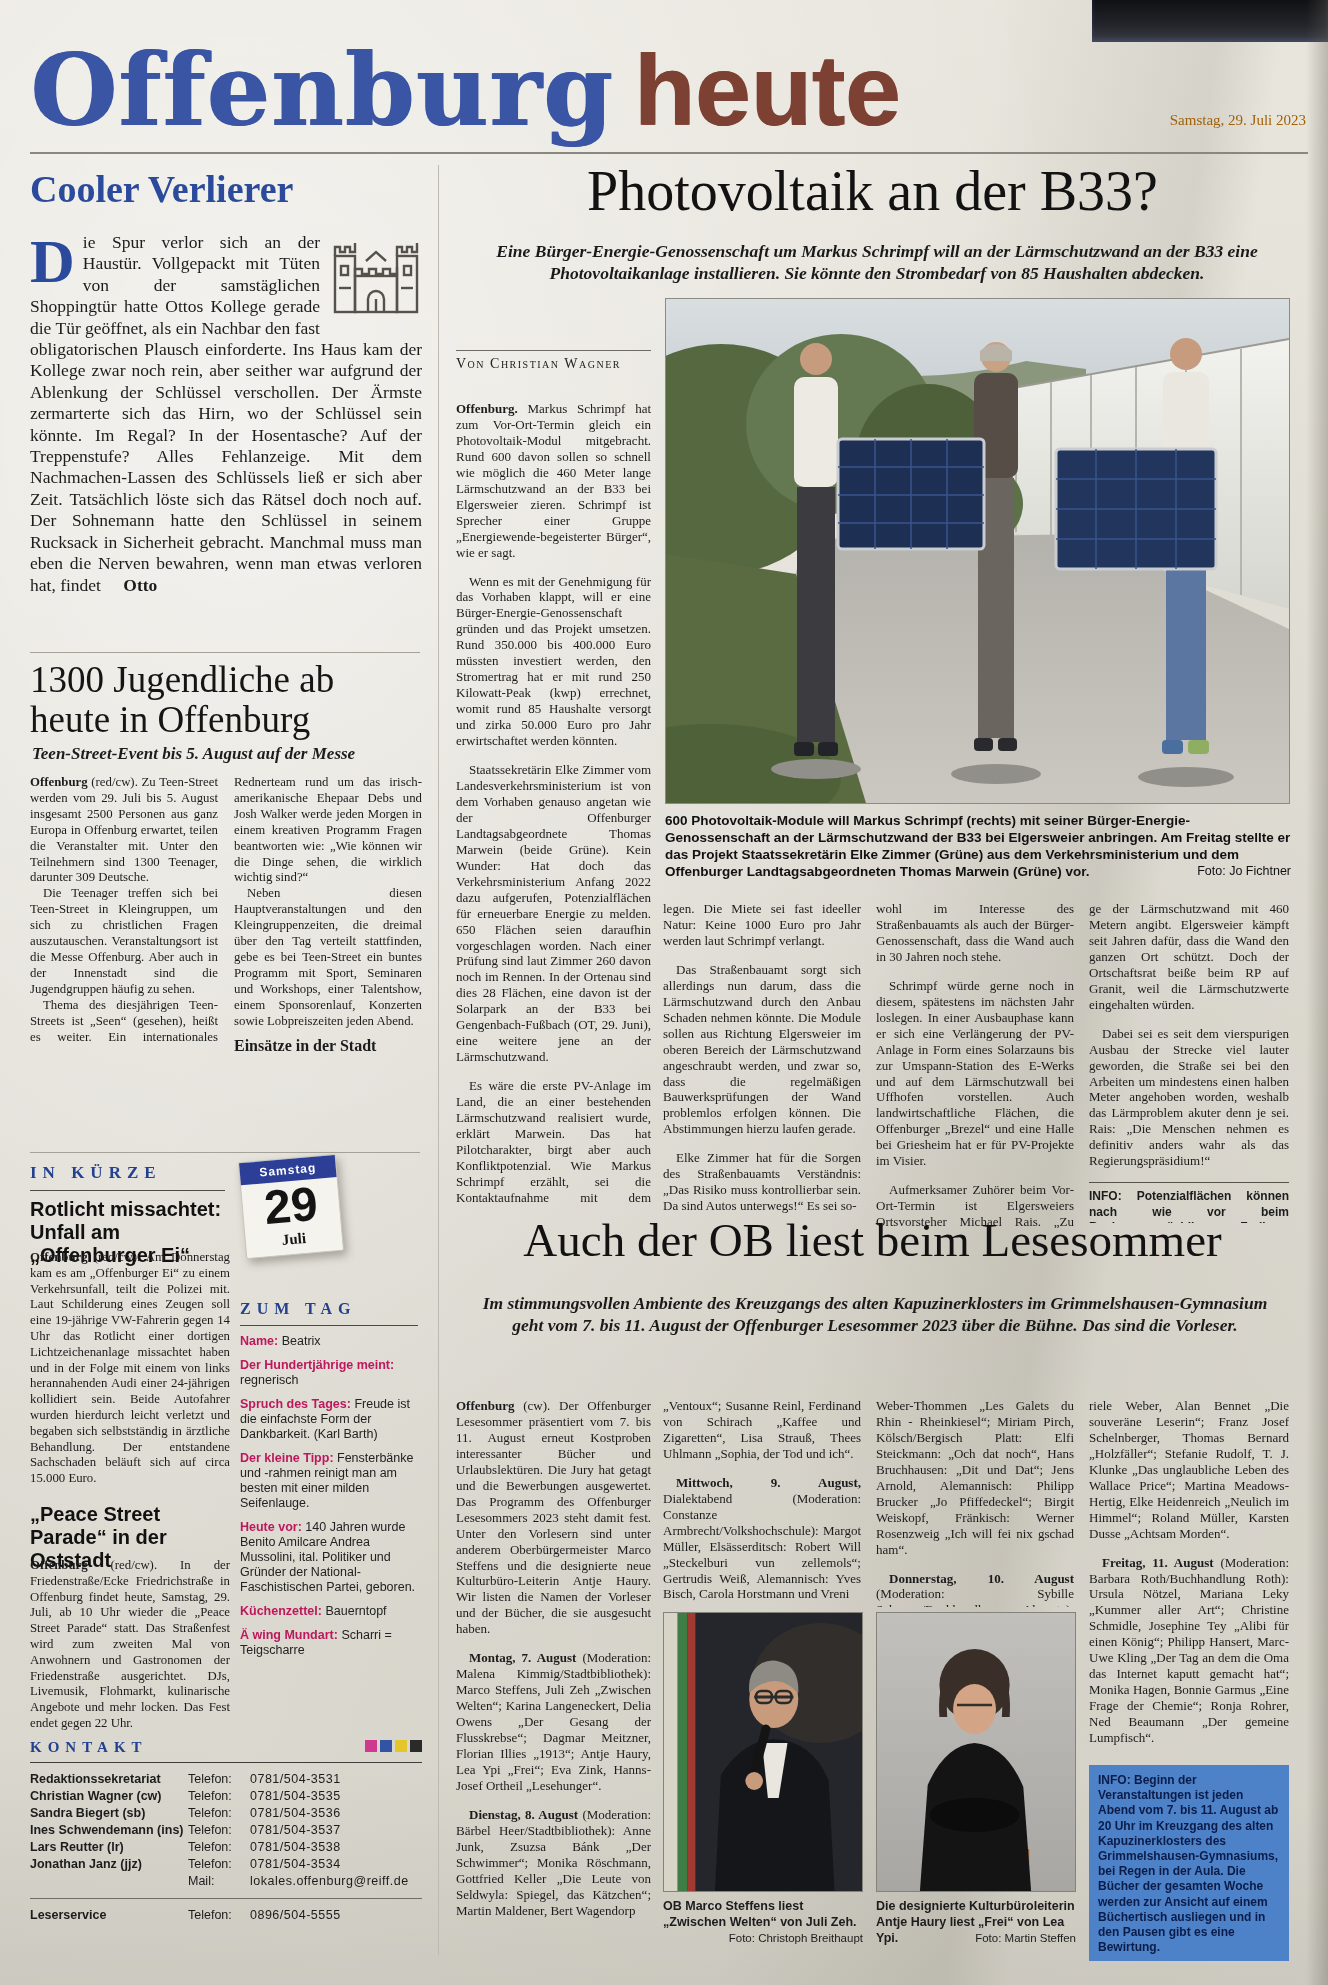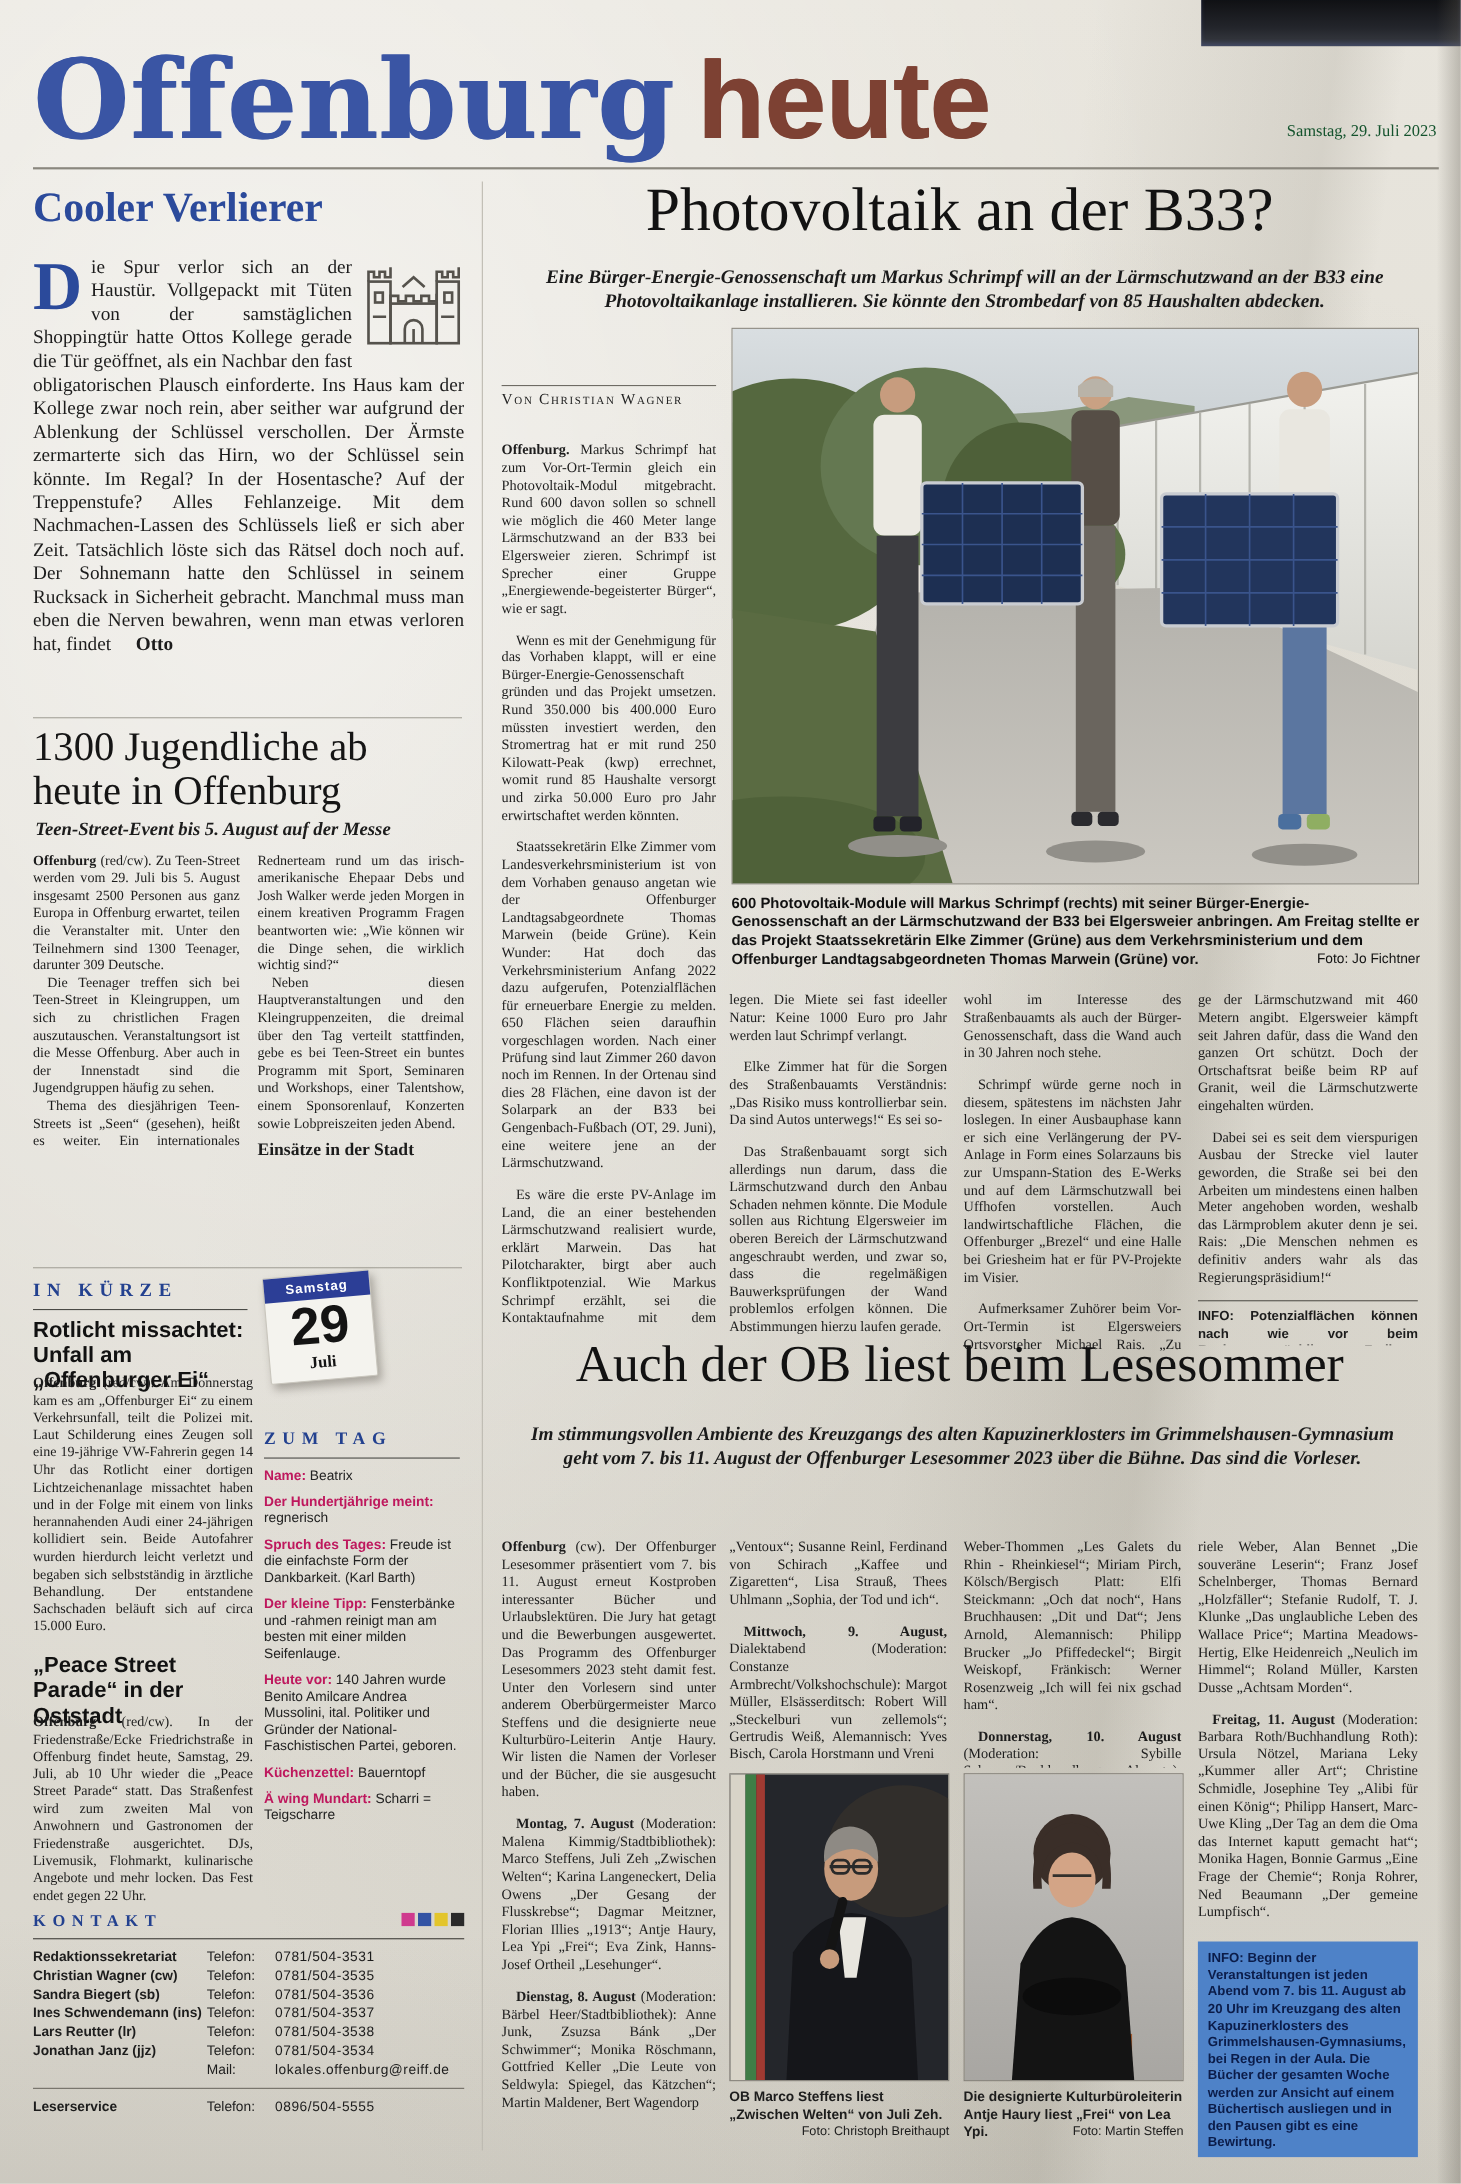"Samstag, 29. Juli 2023" .date { color: #14532d -> #a16207 }
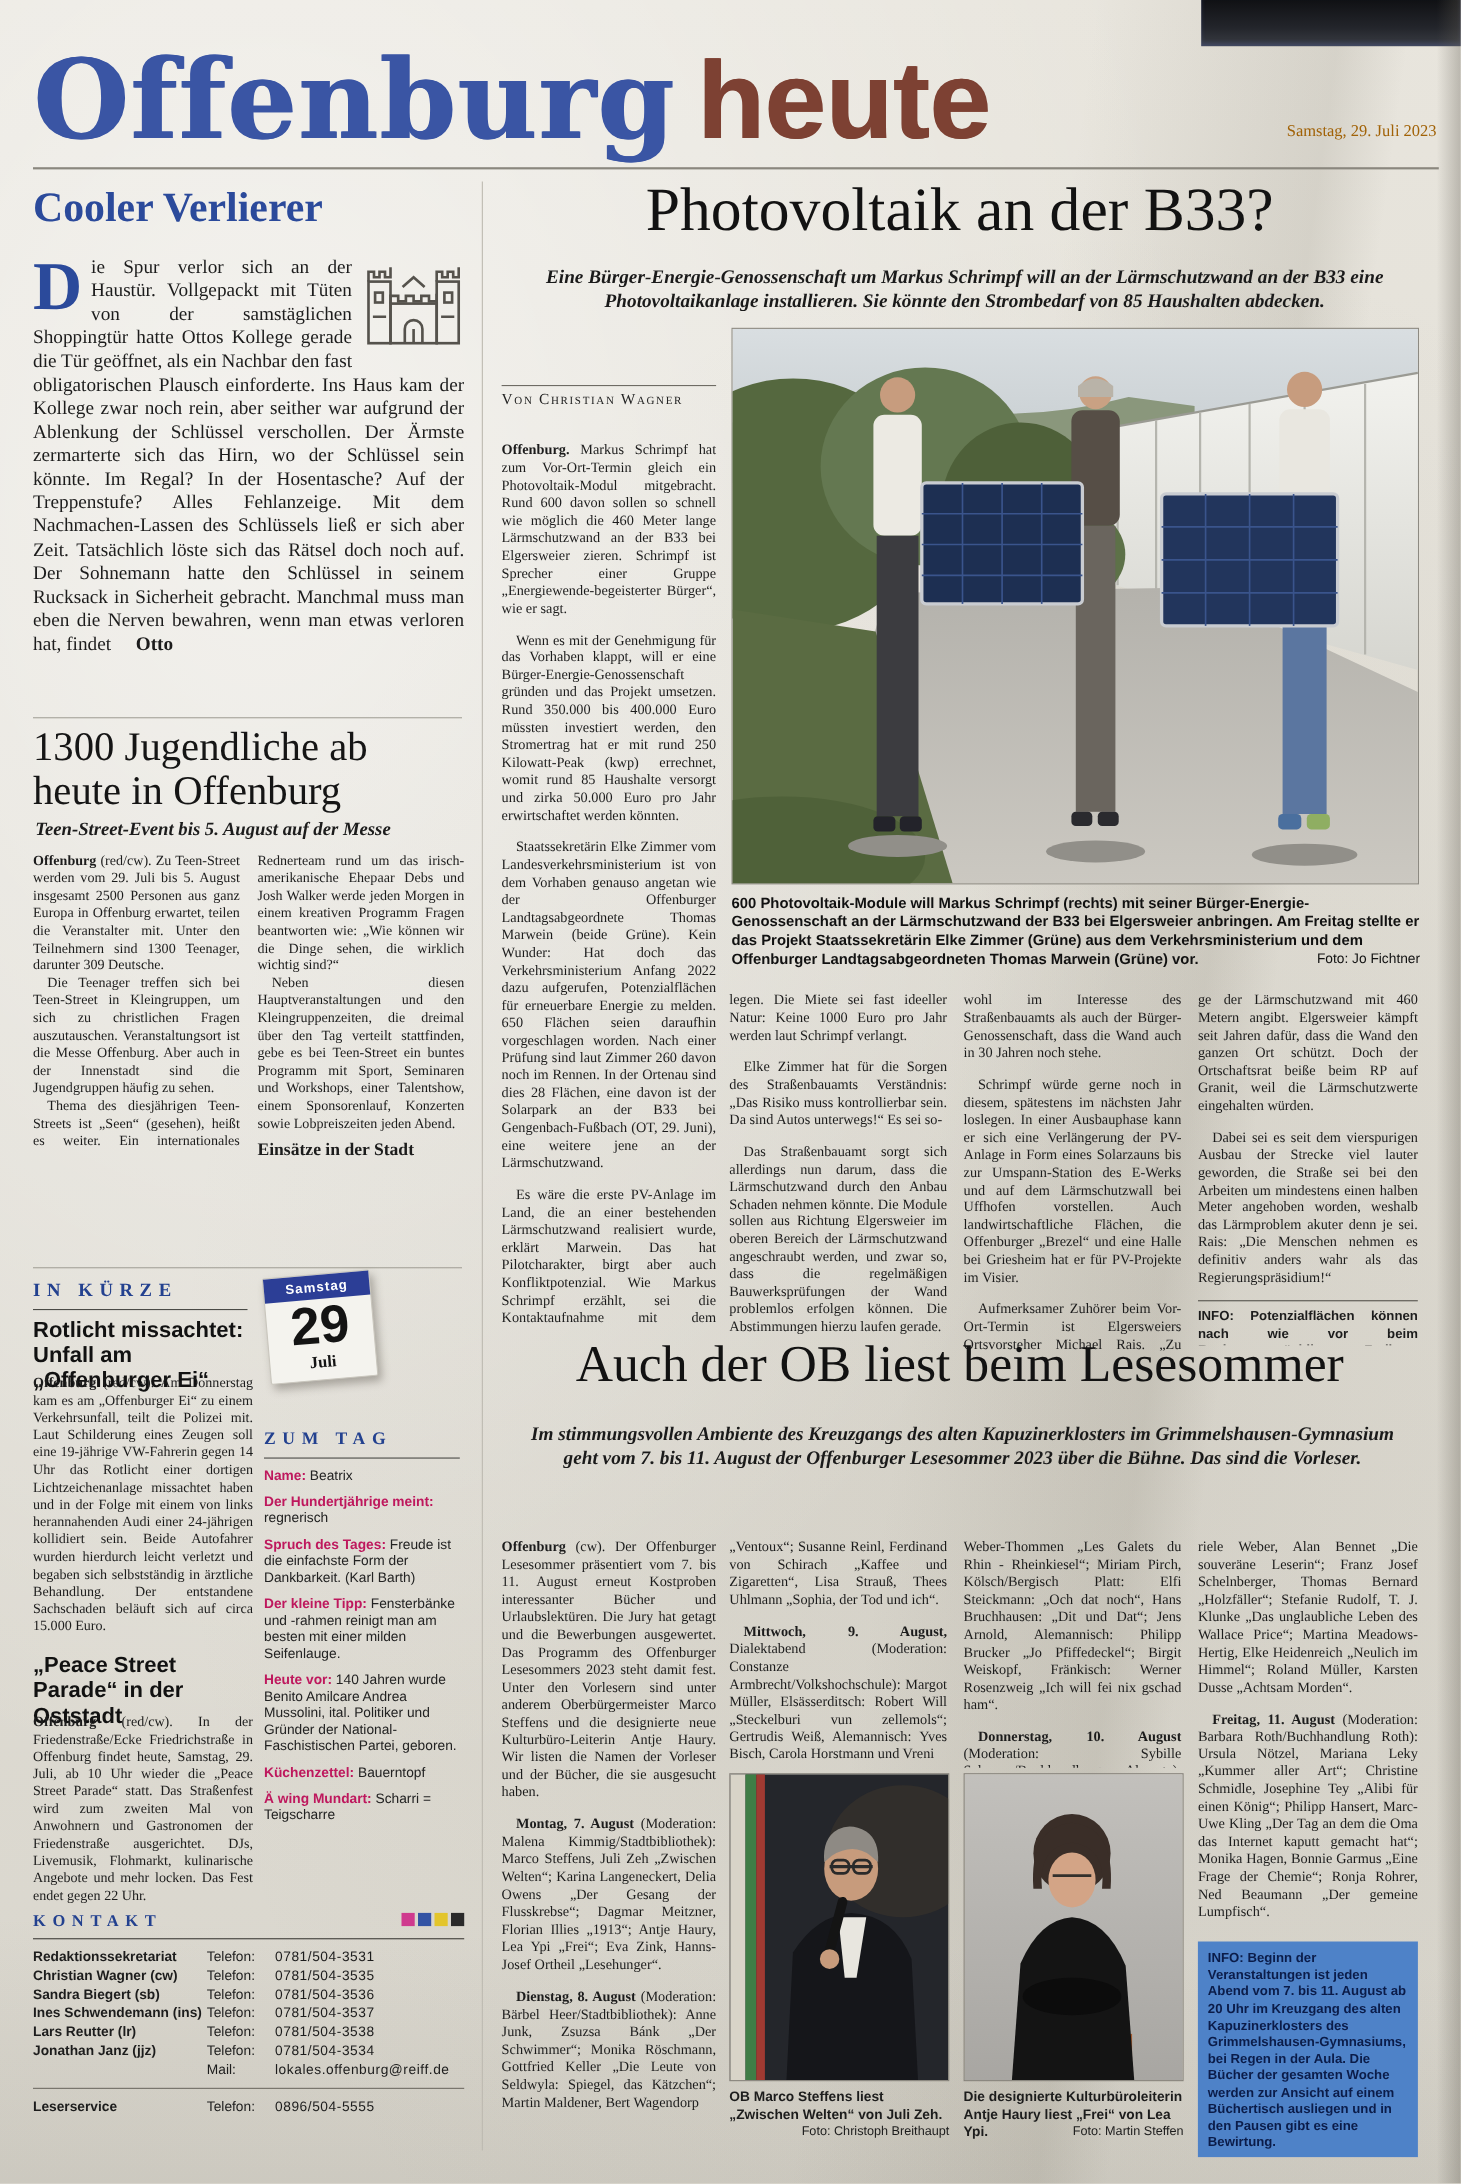"Elke Zimmer hat für die" p.ind { order: before "Das Straßenbauamt sorgt sich allerdings" -> after "Das Straßenbauamt sorgt sich allerdings" }
